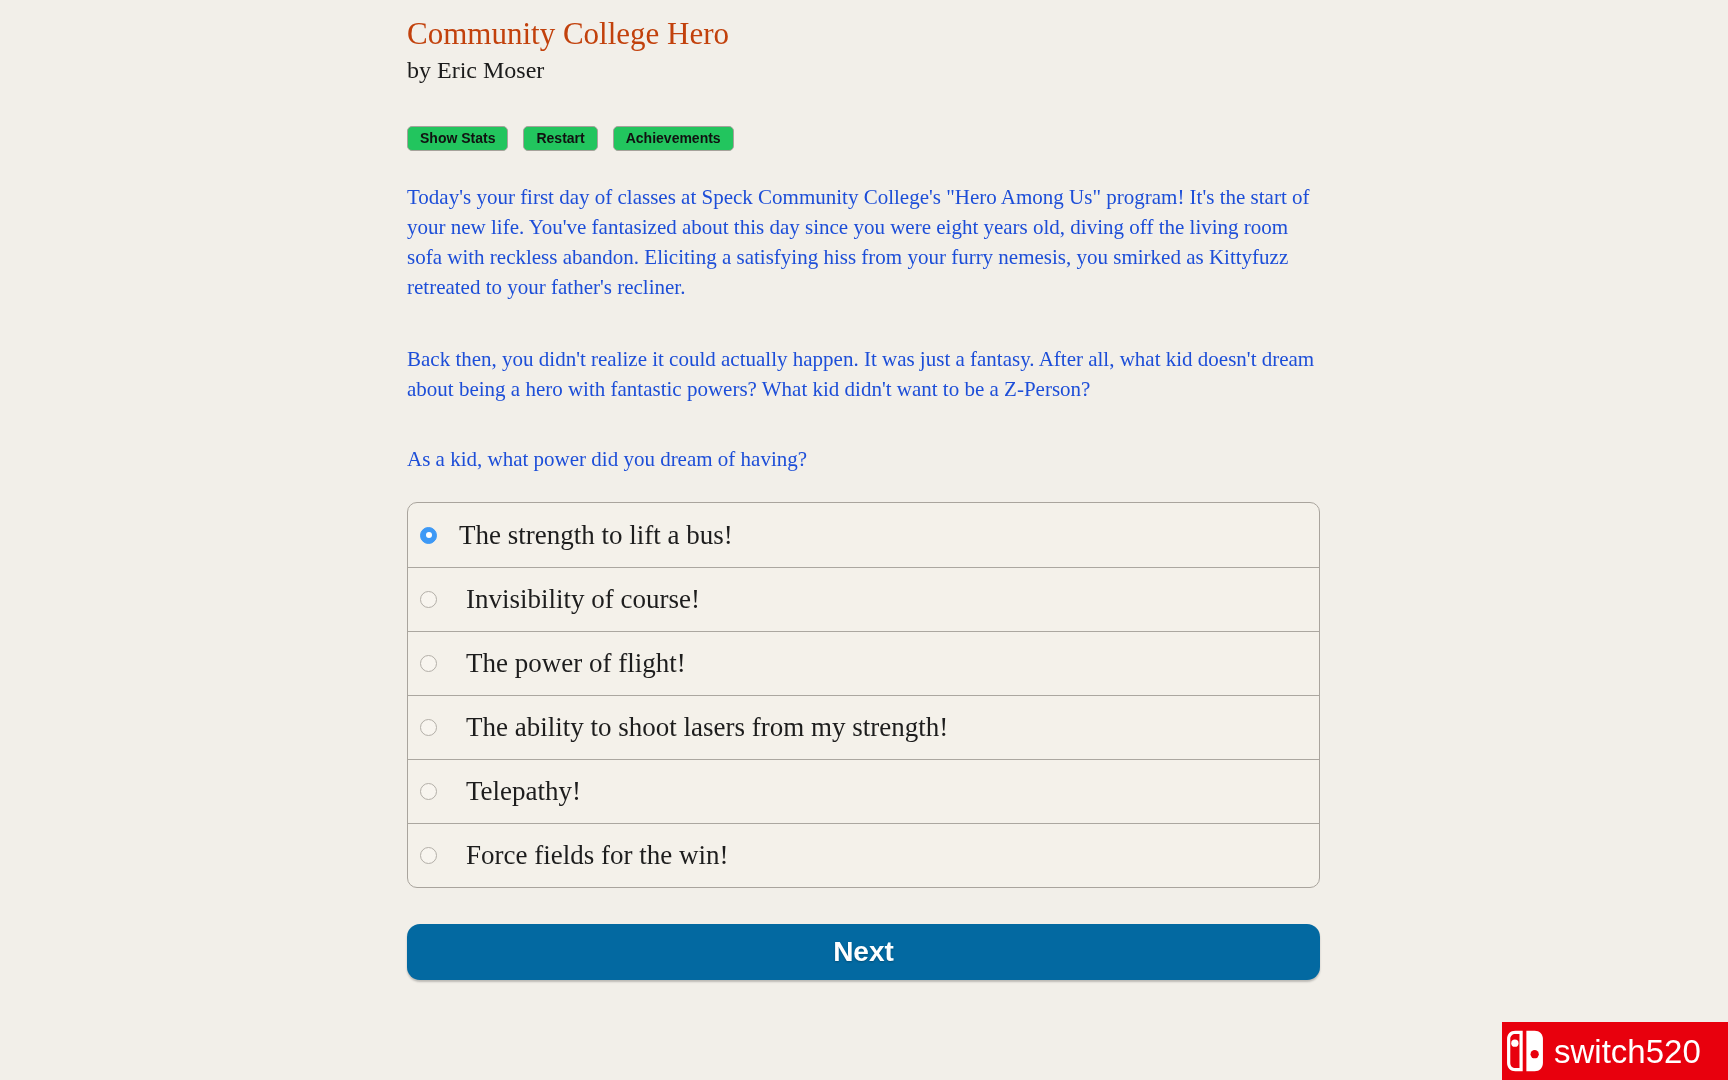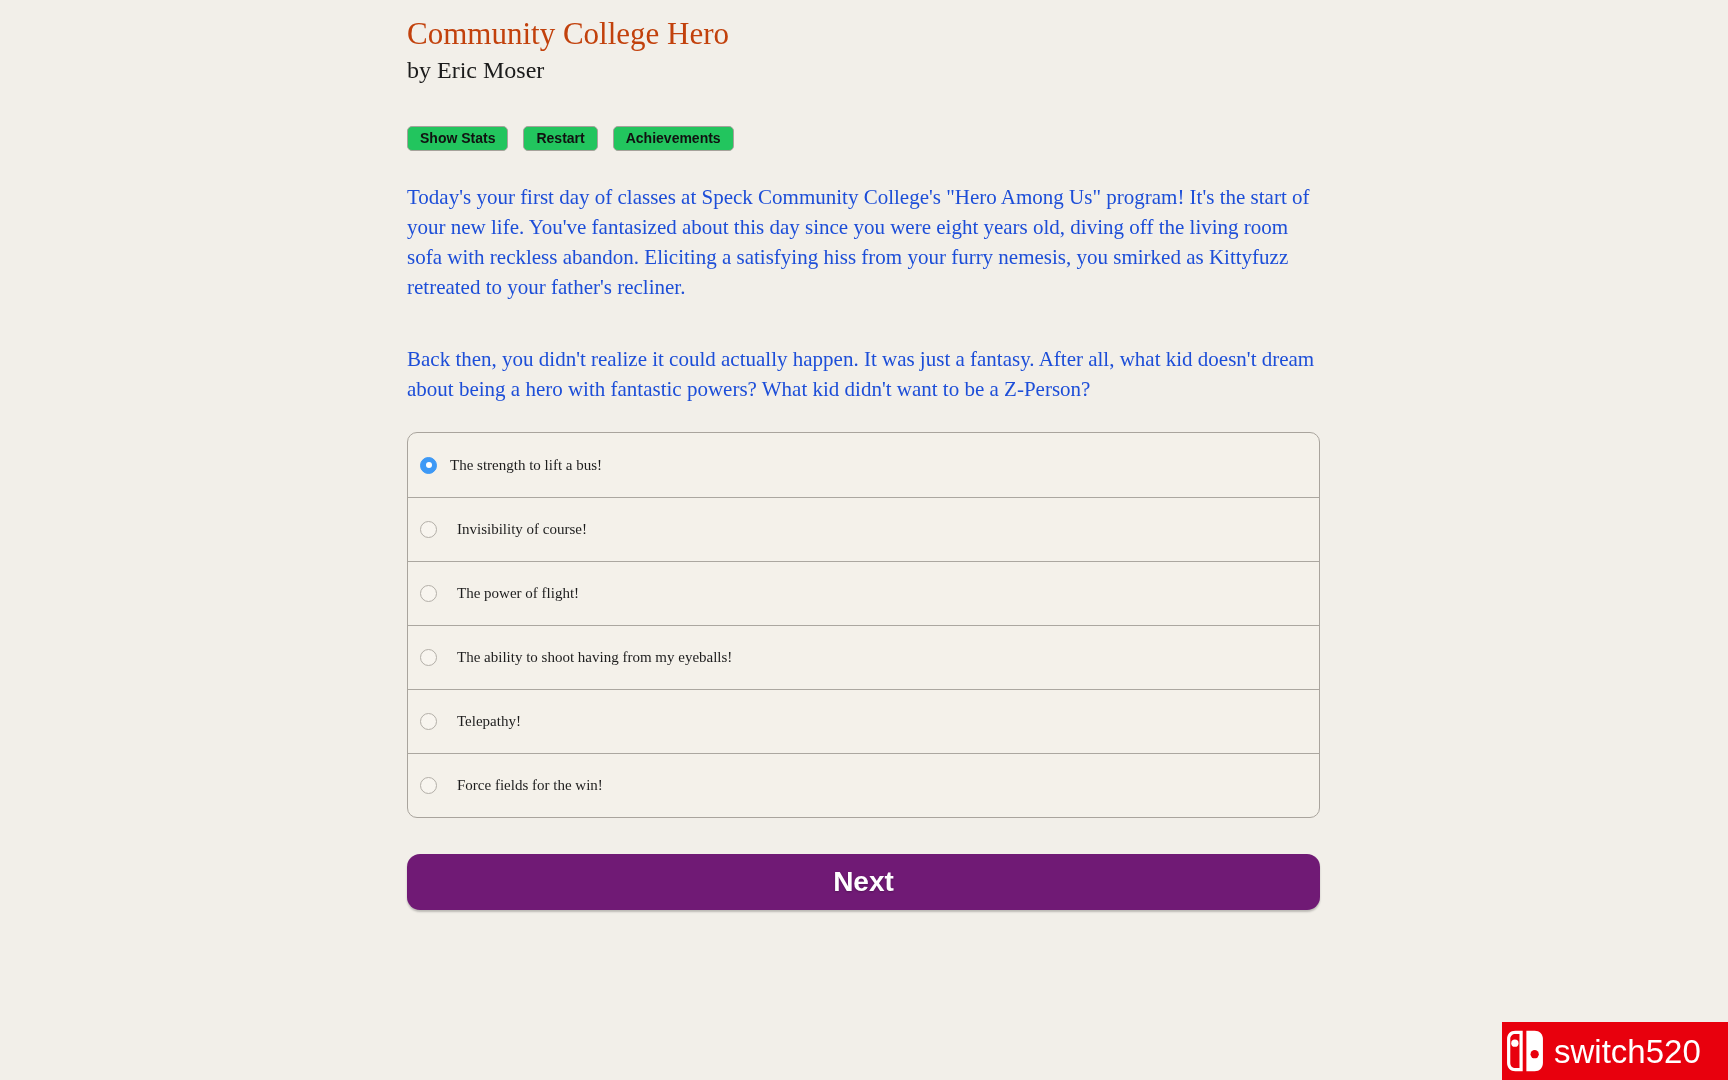"As a kid, what power" p.story { html: none -> <p>As a kid, what power did you dream of having?</p> }
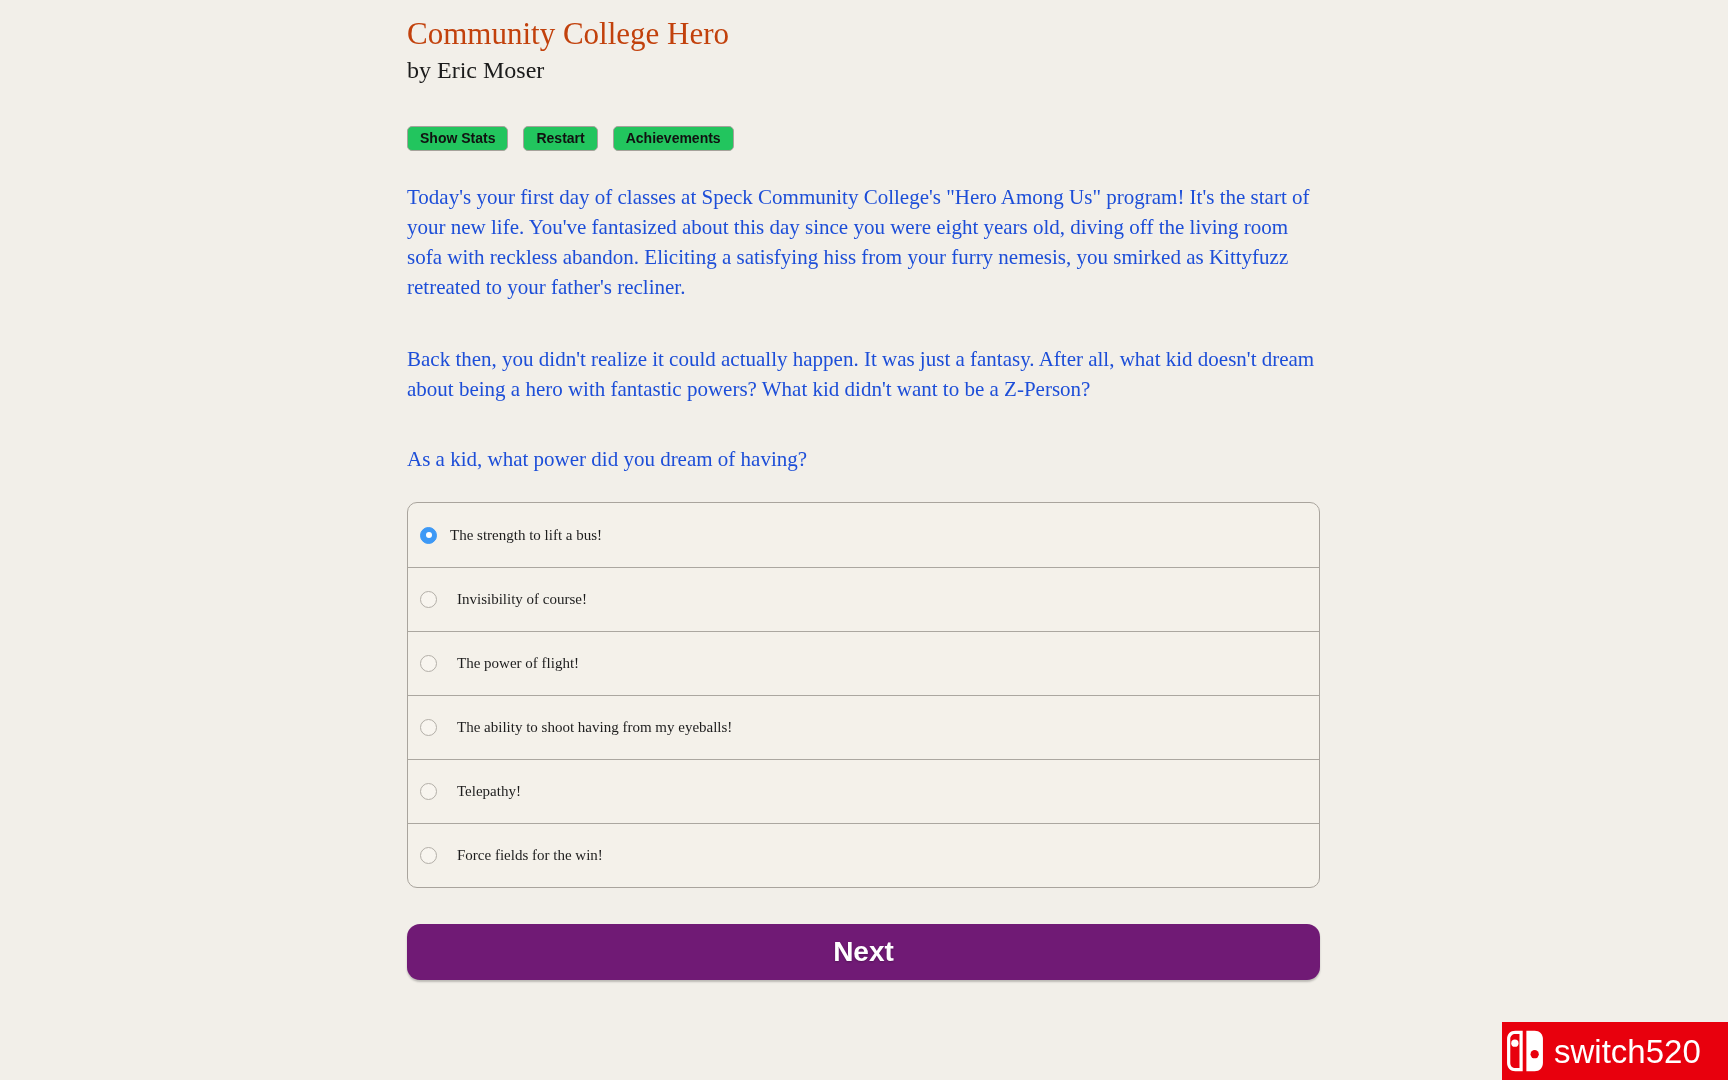"The strength to lift a" .choice-label { font-size: 15px -> 27px; margin-left: 13px -> 22px }
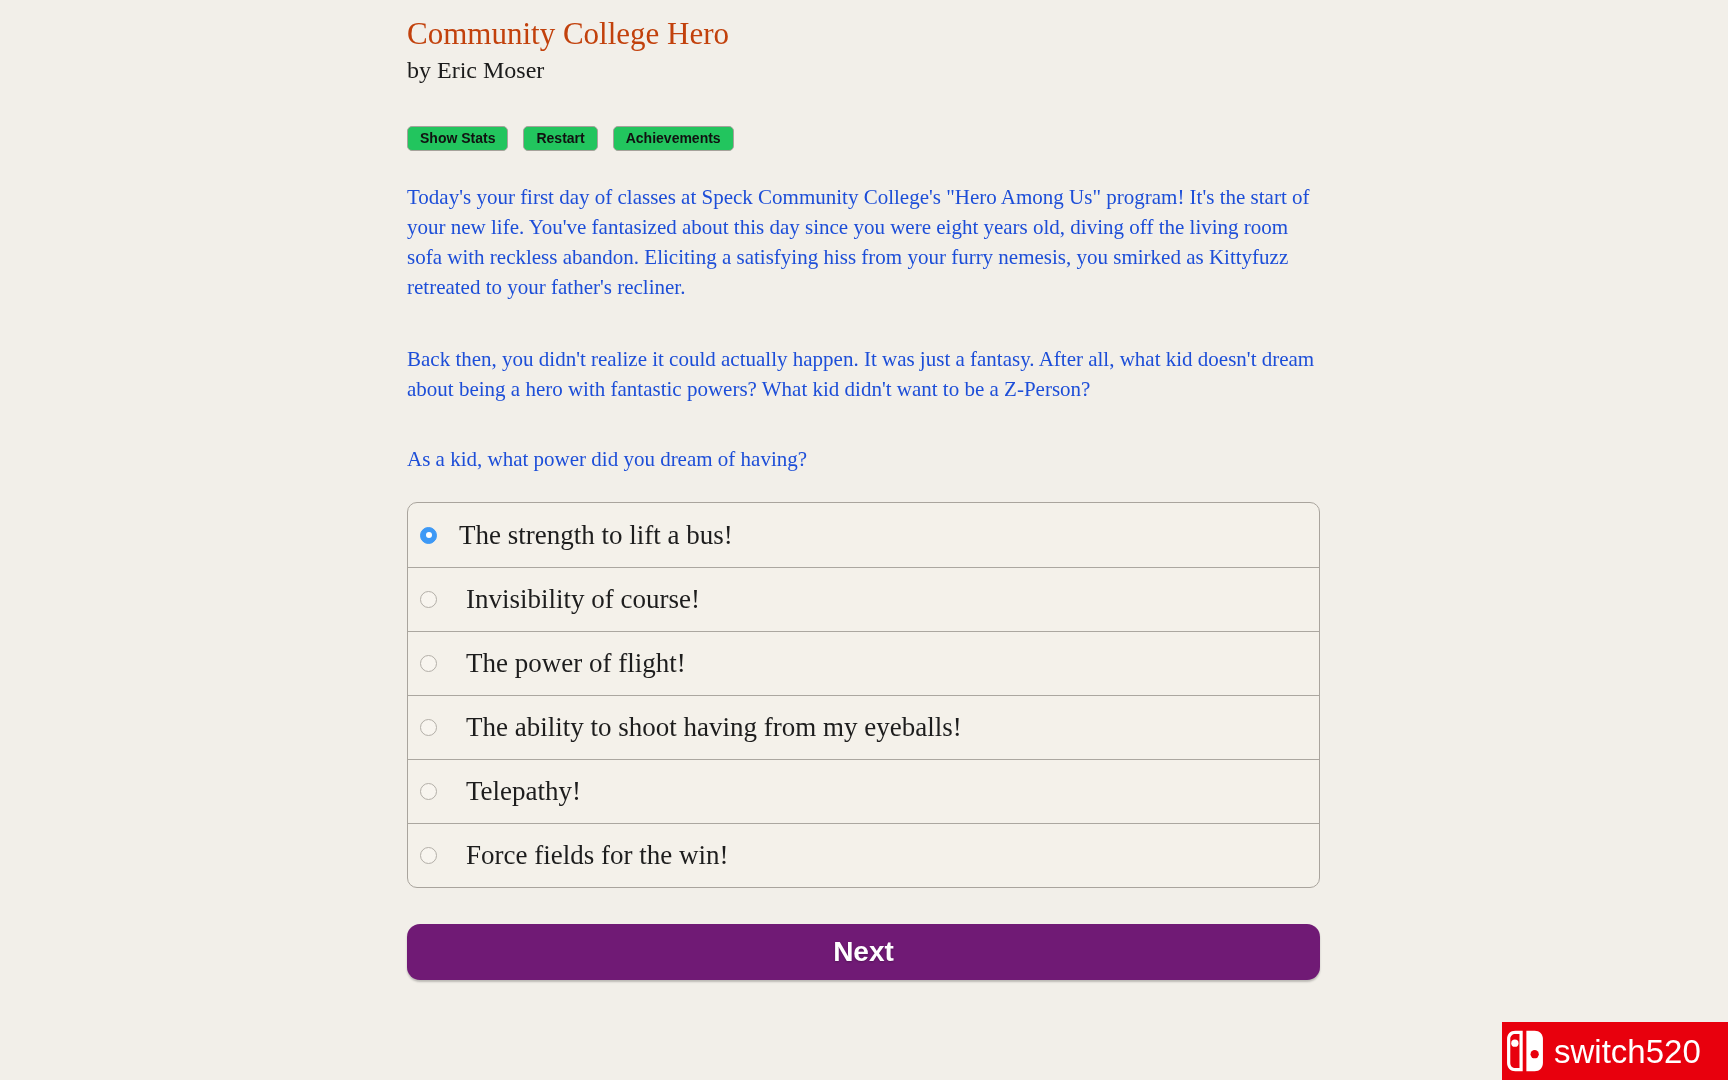"The ability to shoot having" span.choice-label { text: having from my eyeballs -> lasers from my strength }
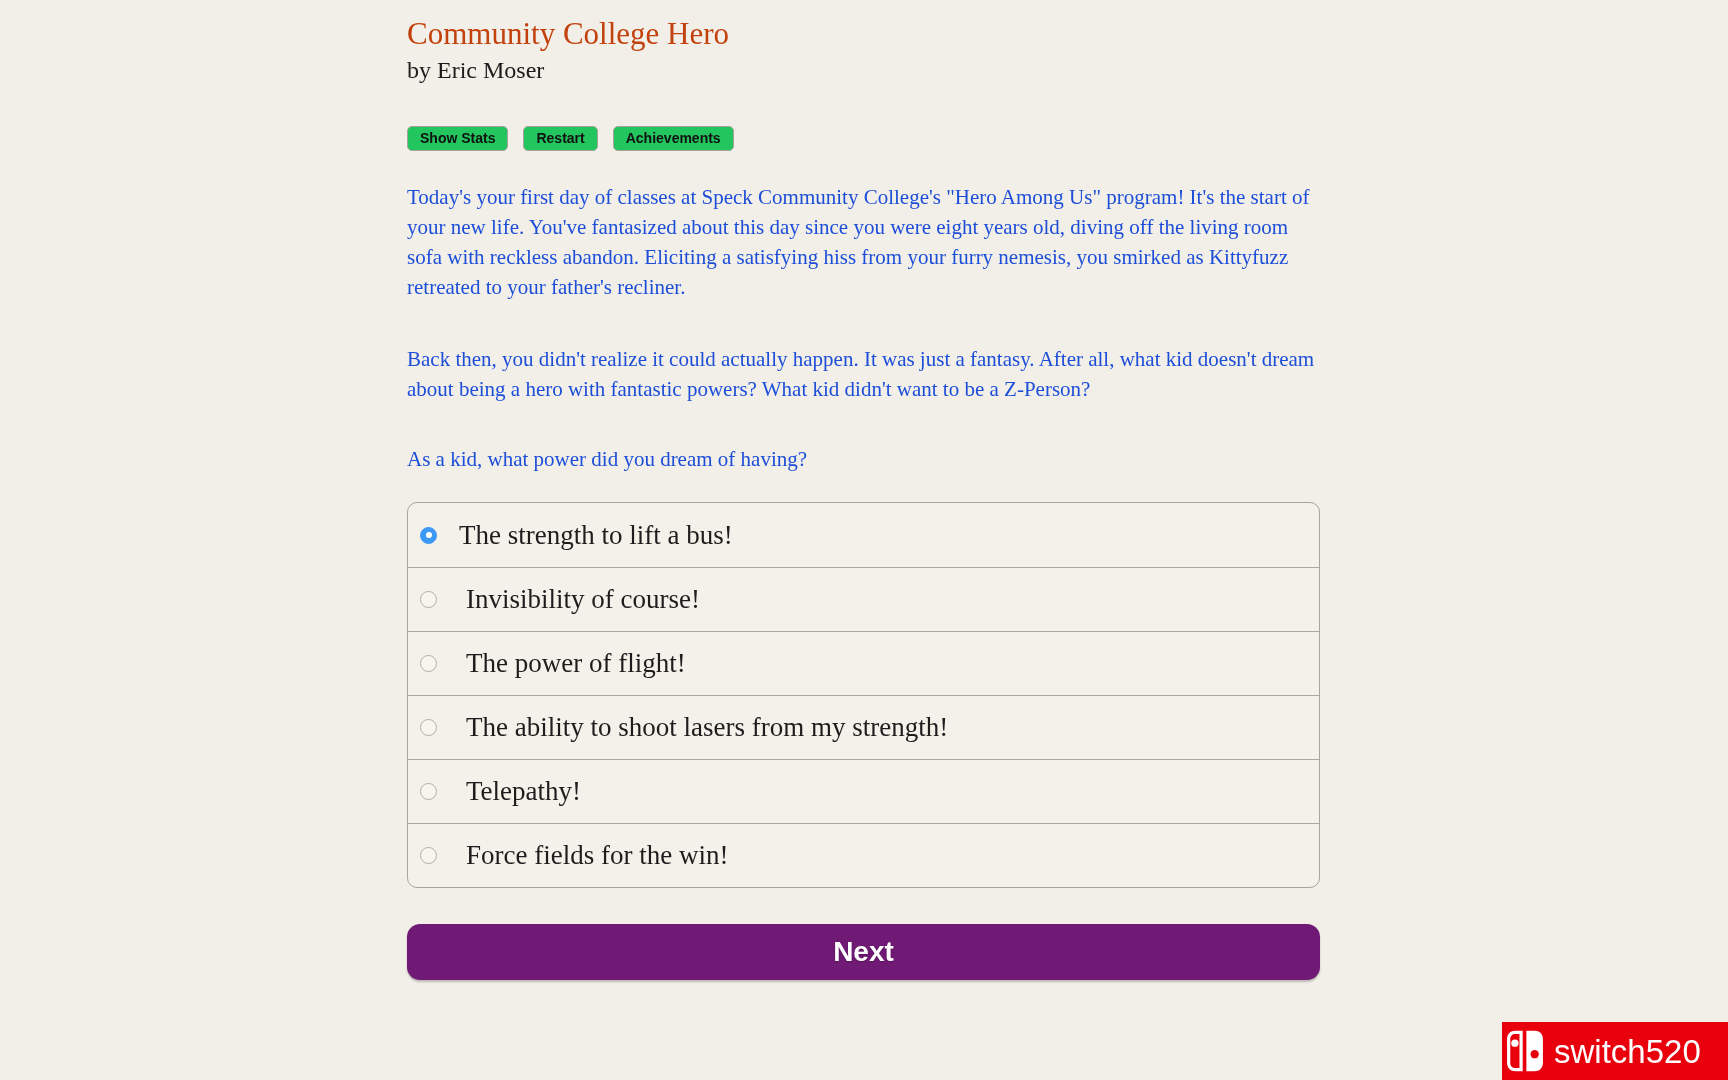"Next" .next-button { background: #701a75 -> #0369a1 }
